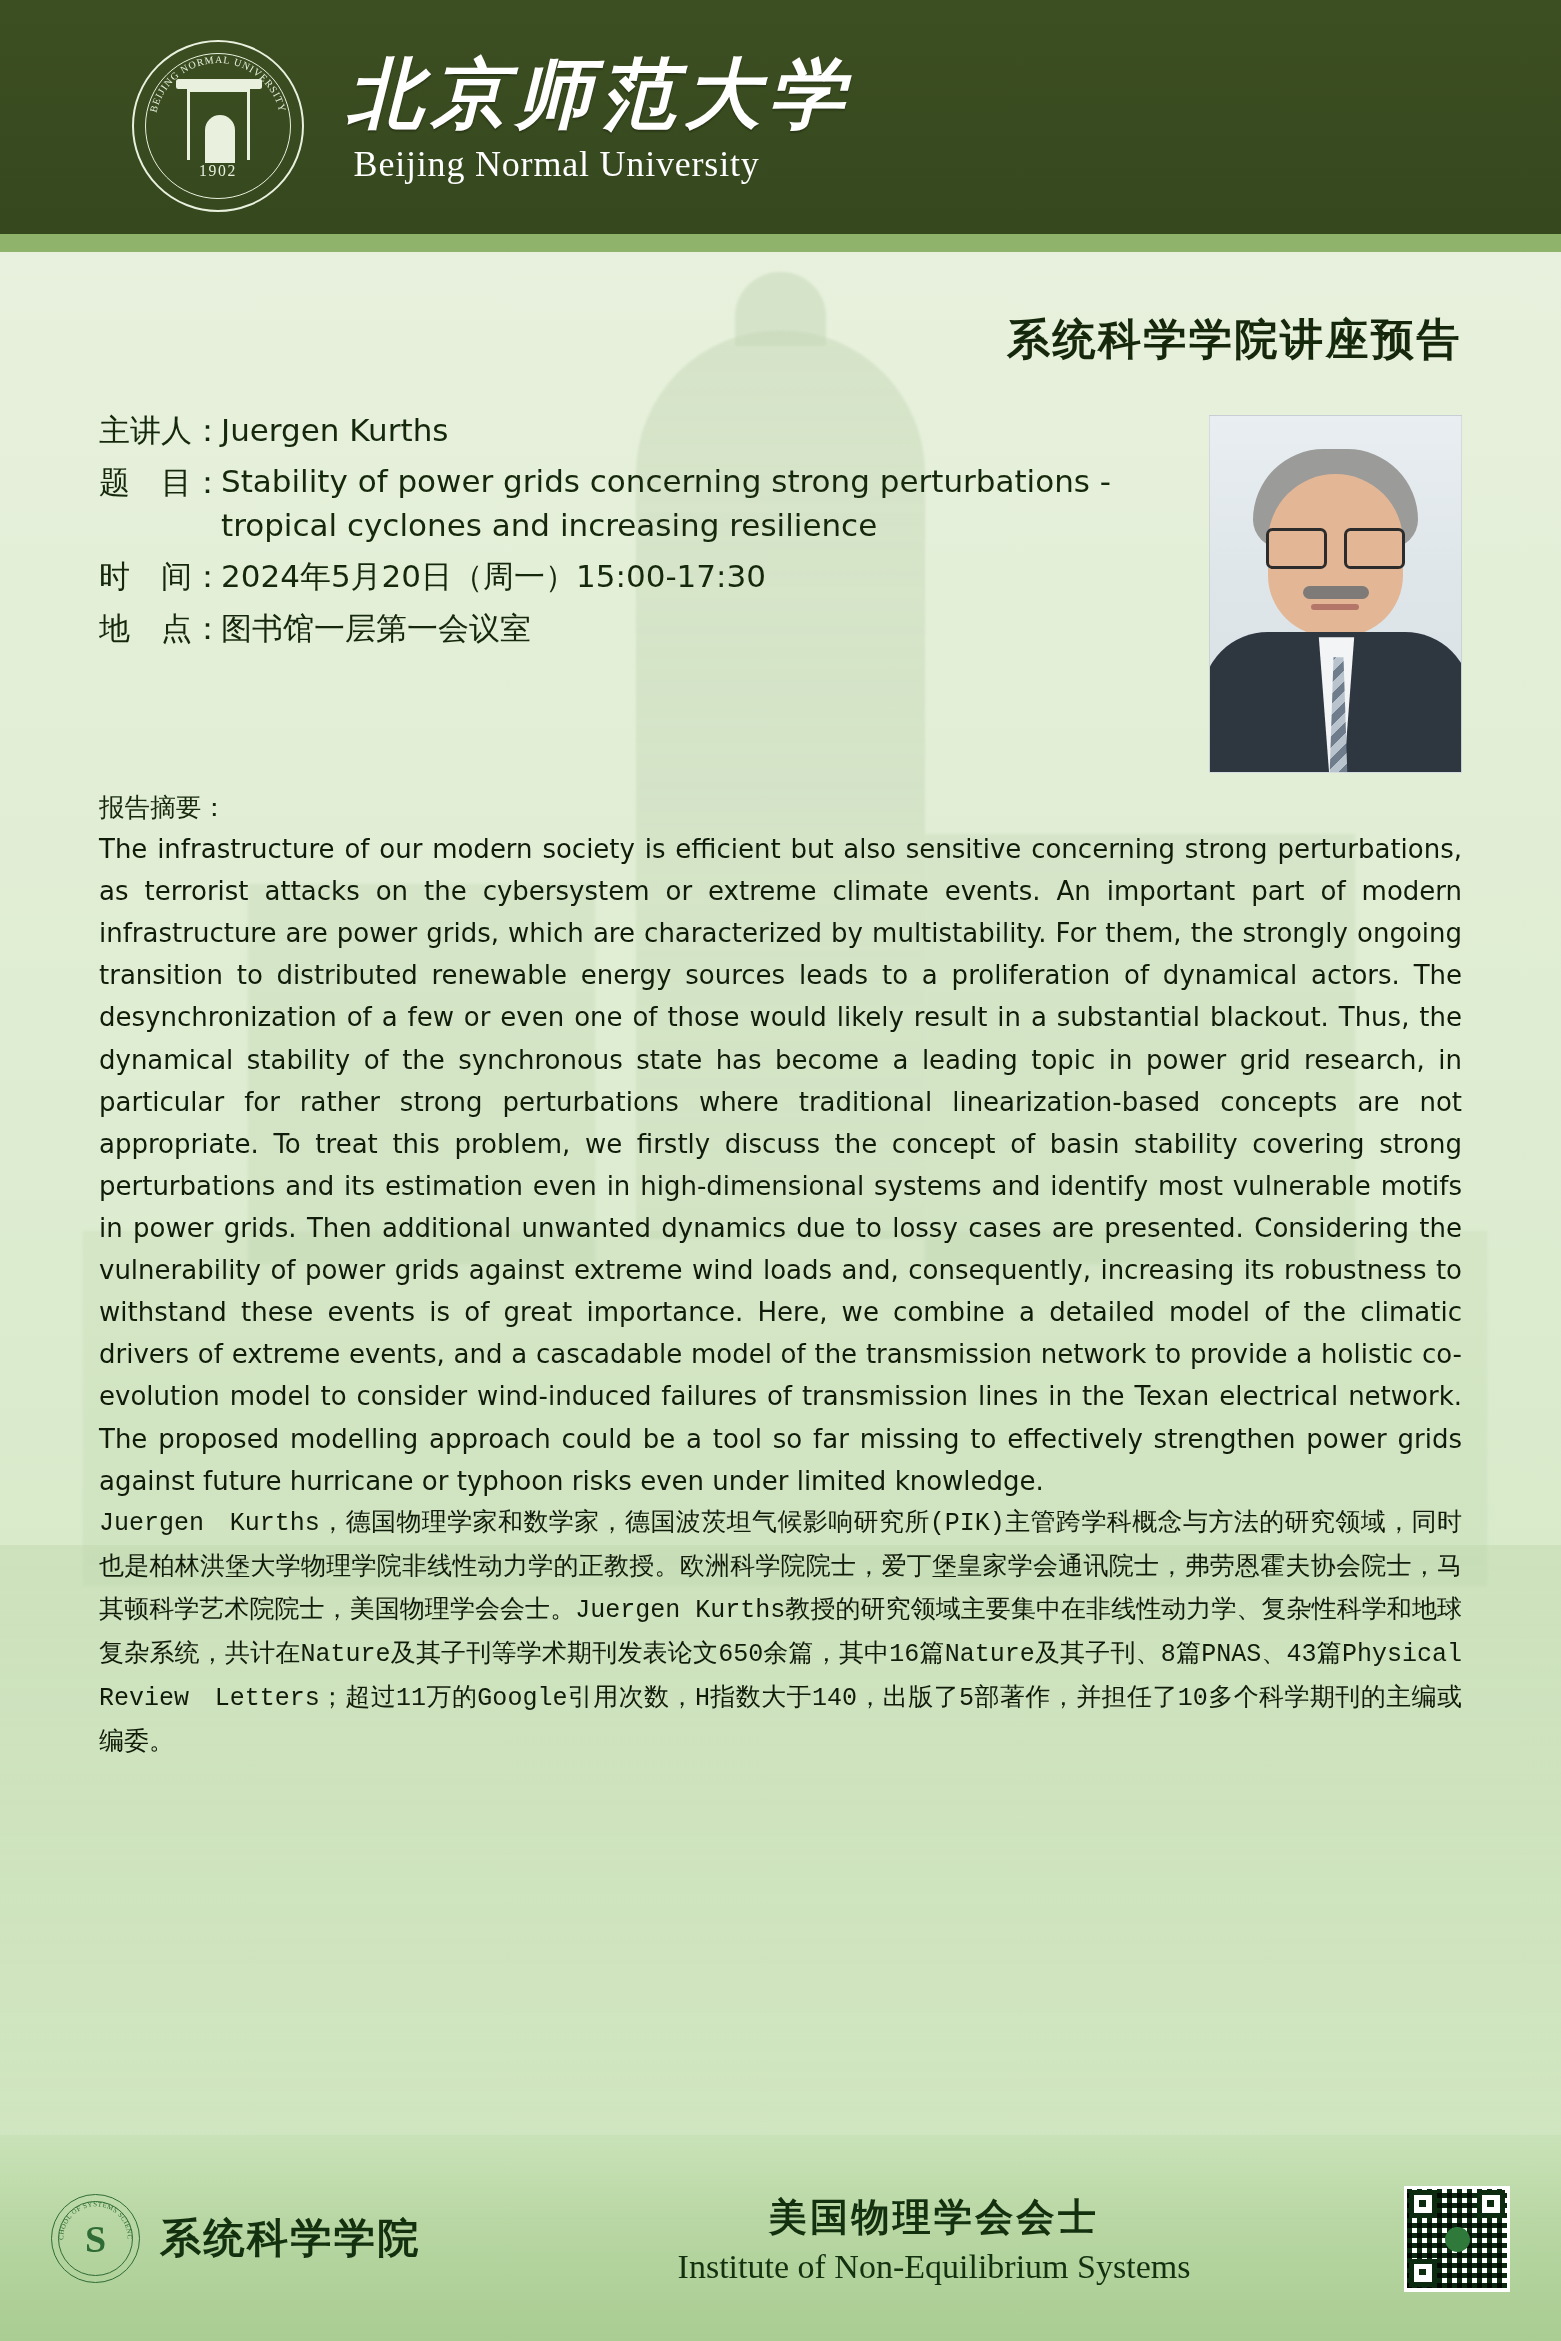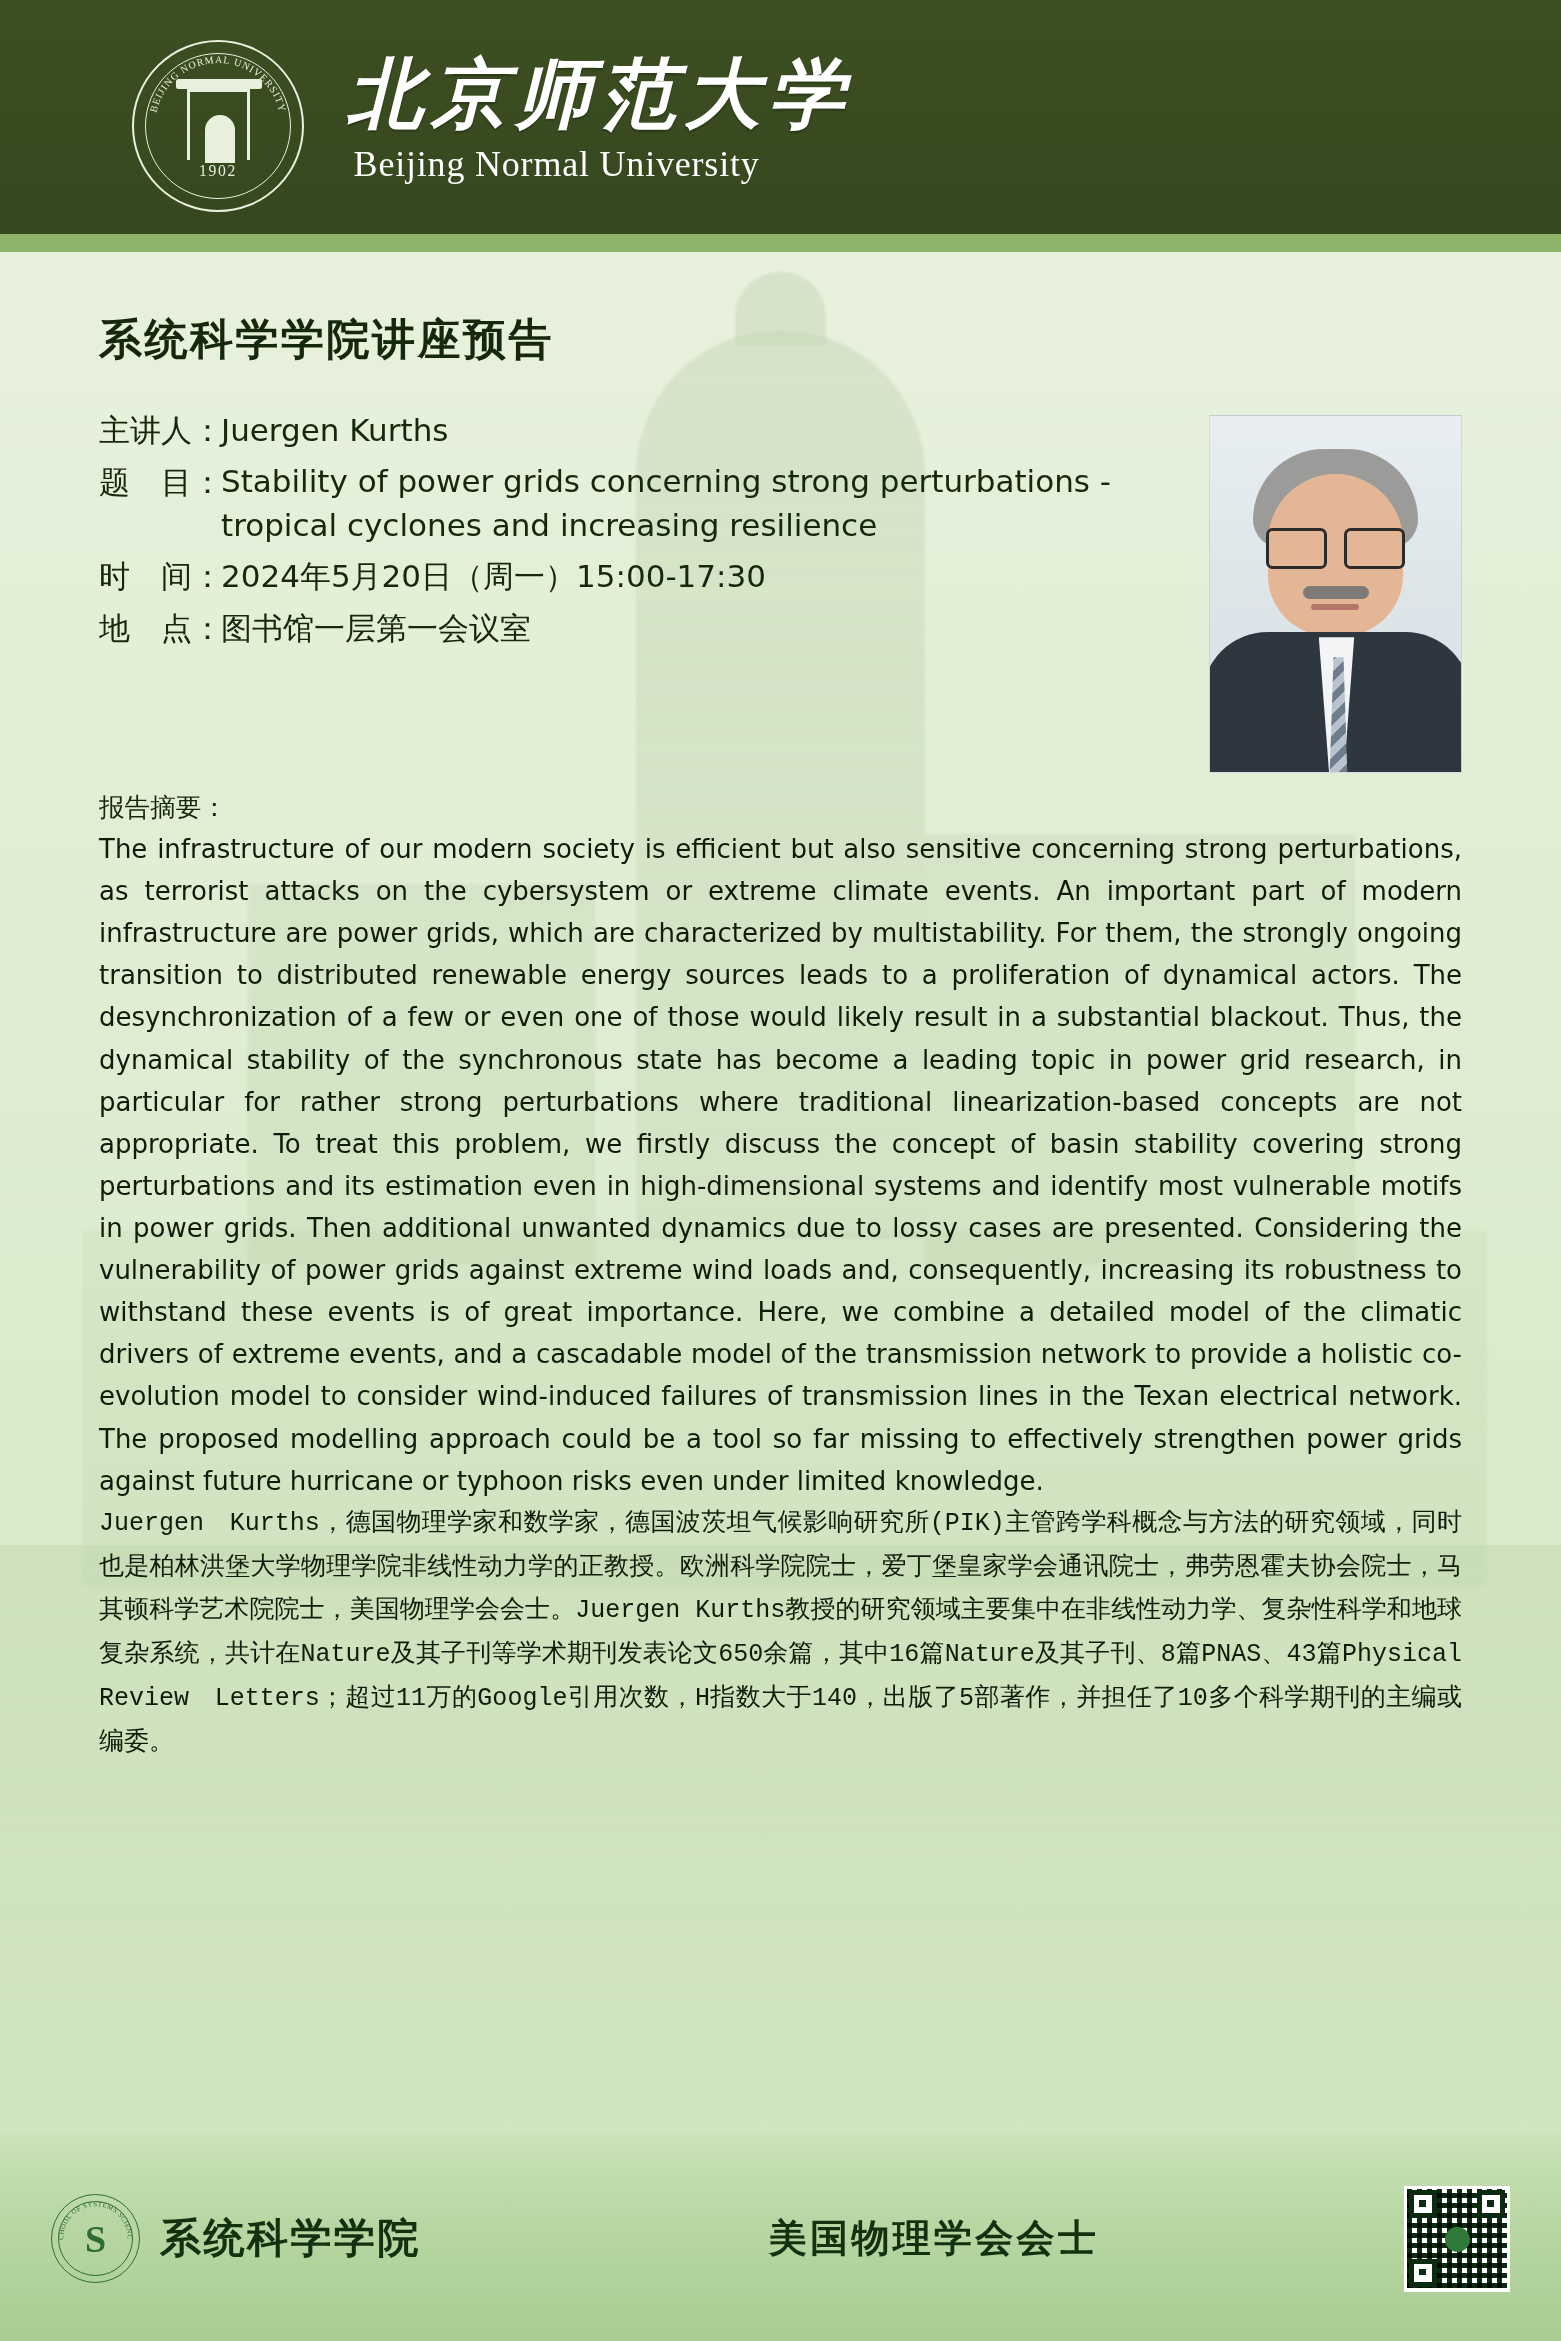"系统科学学院讲座预告" .poster-title { text-align: left -> right }
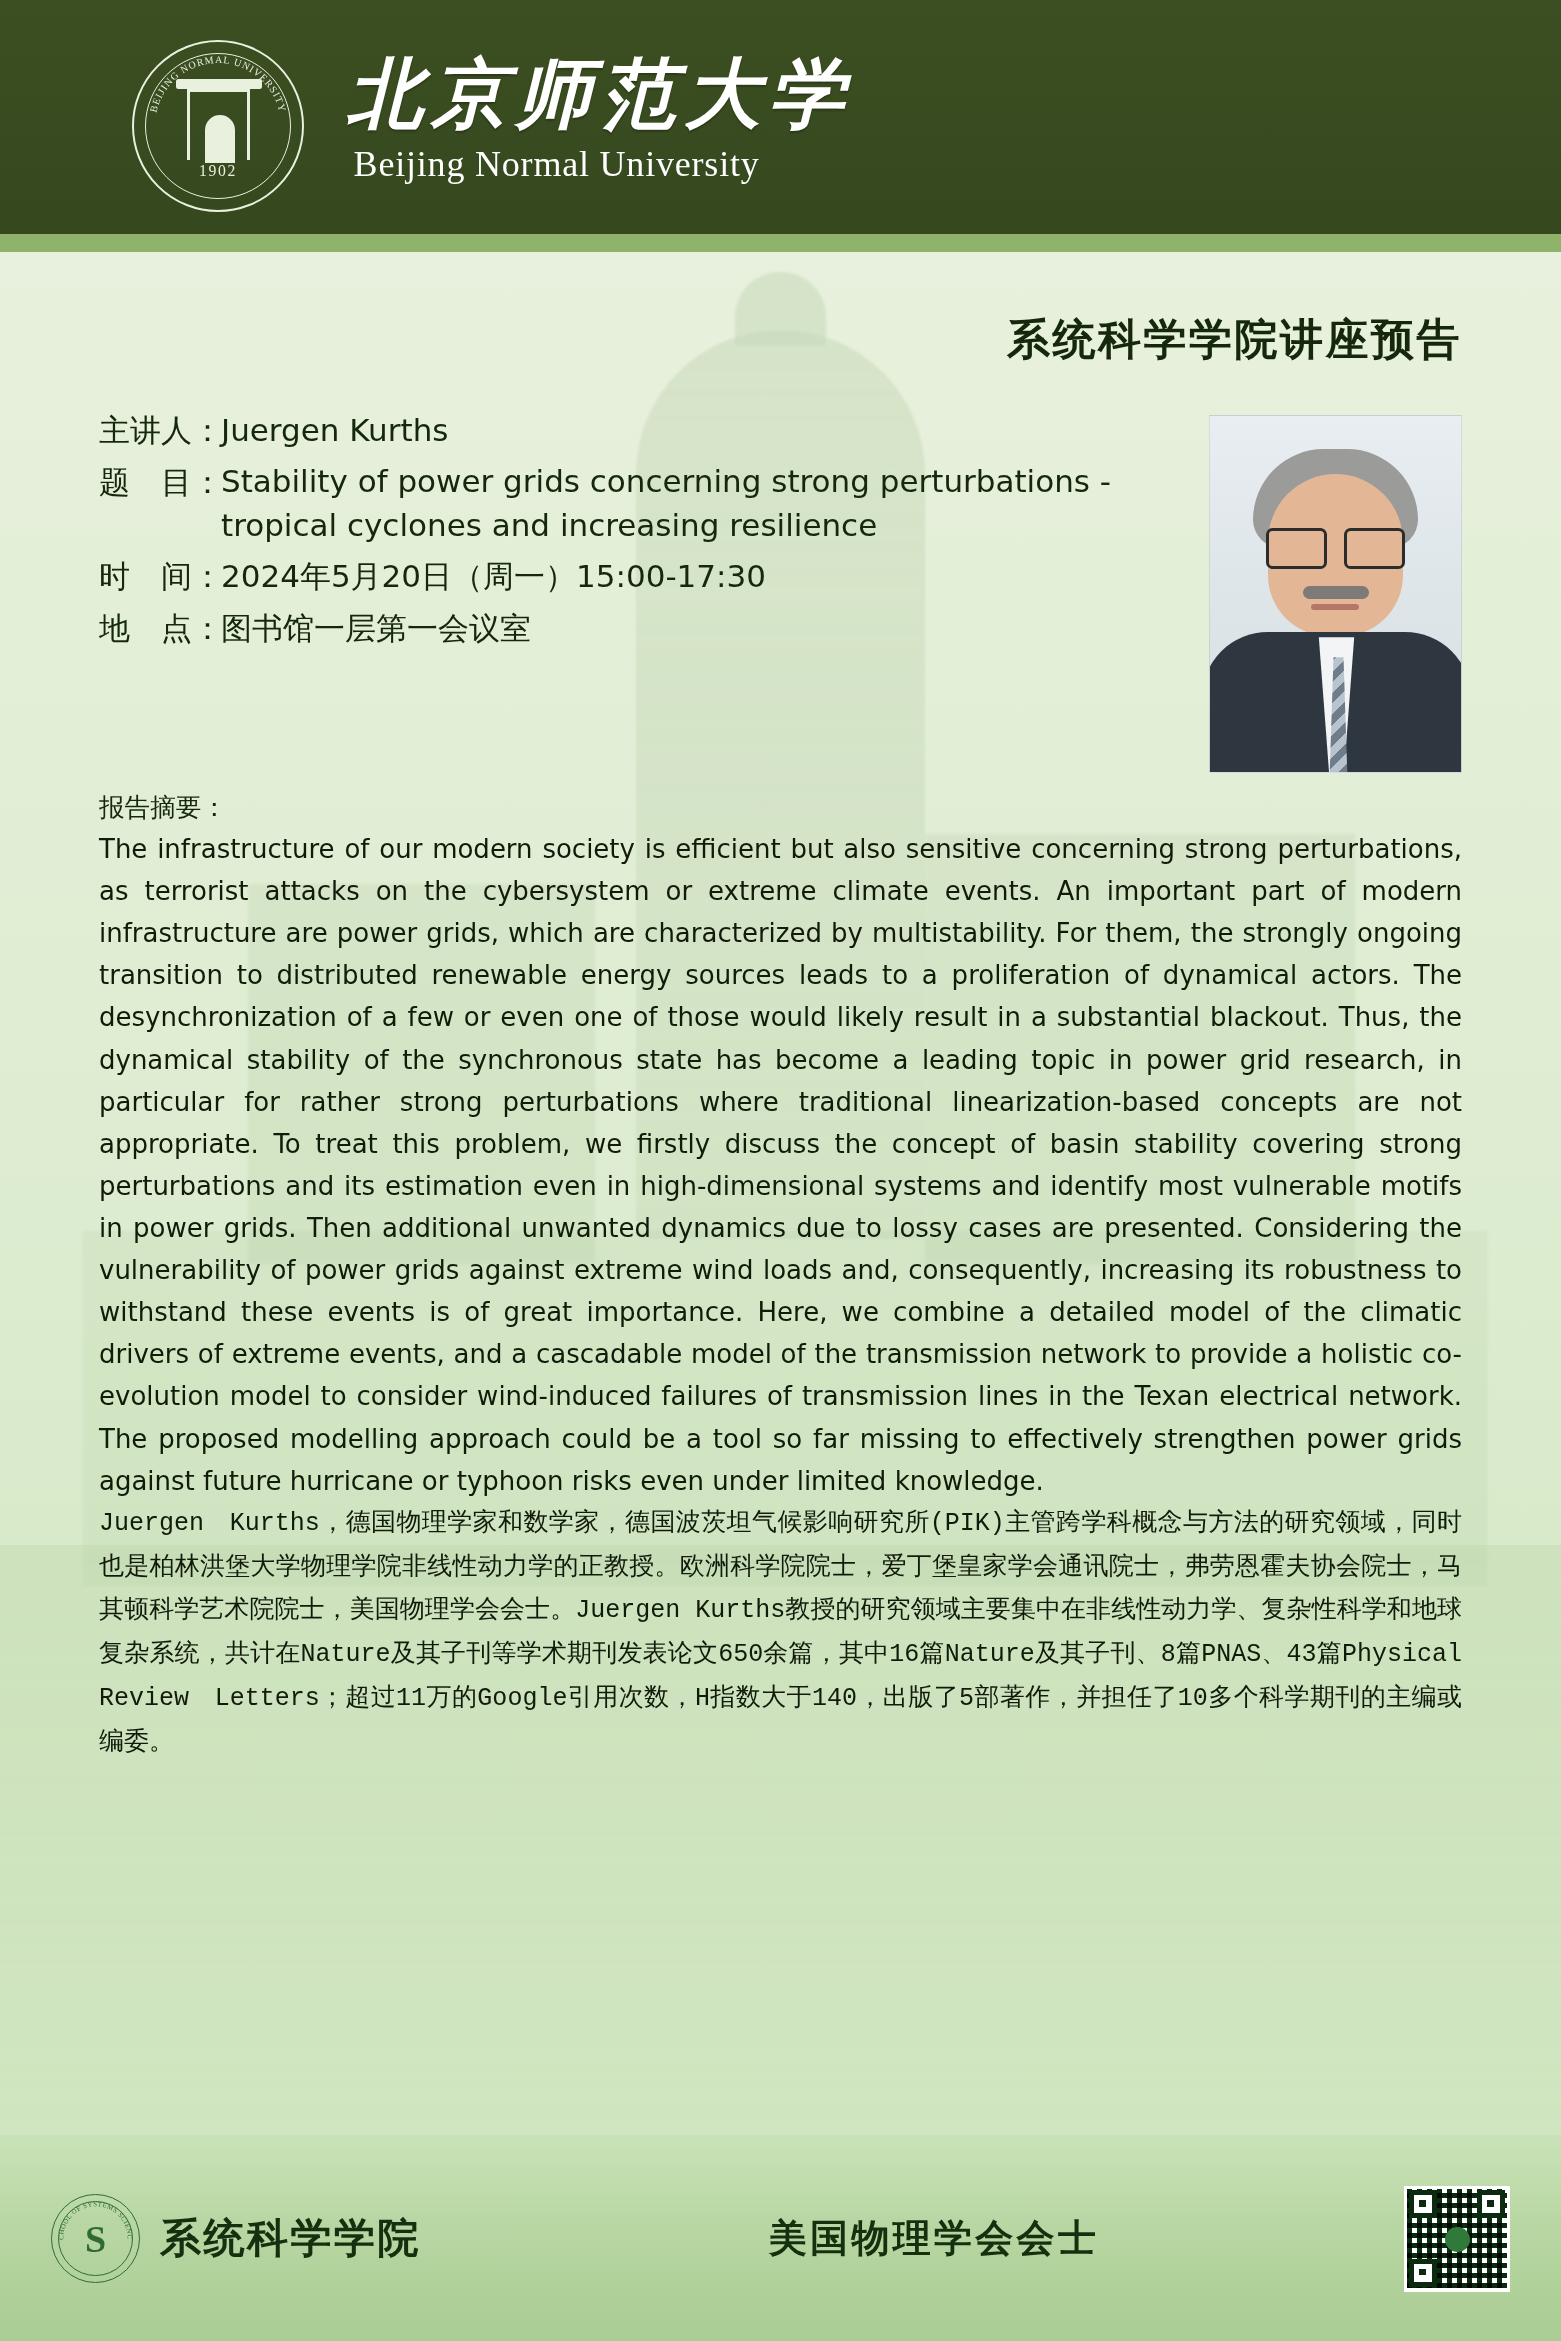"Institute of Non-Equilibrium Systems" div.inst-en { html: none -> <div>Institute of Non-Equilibrium Systems</div> }
